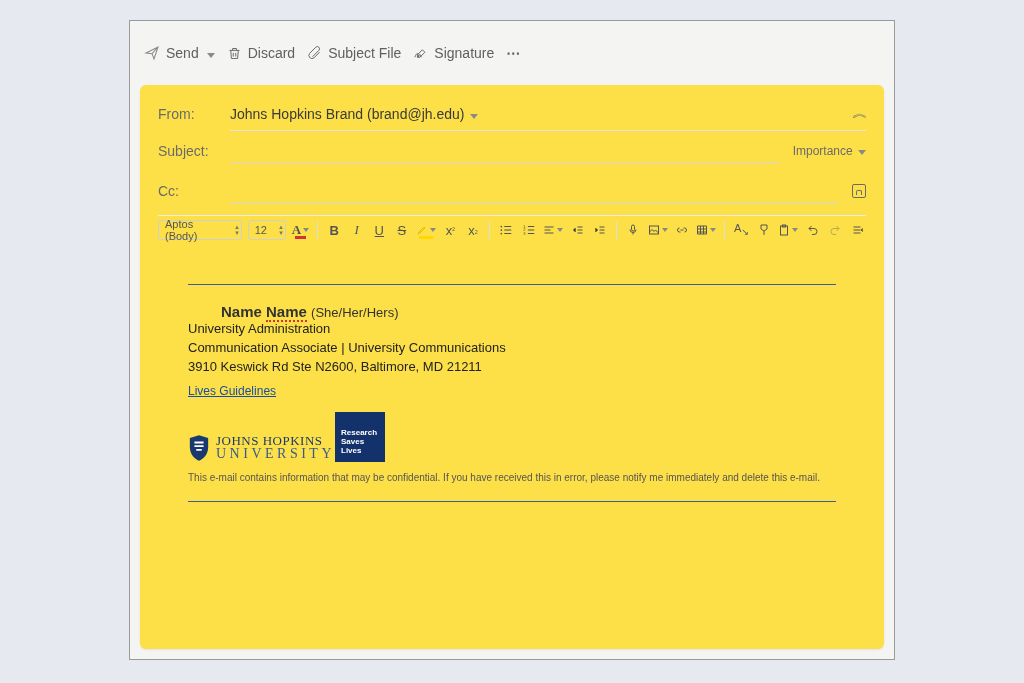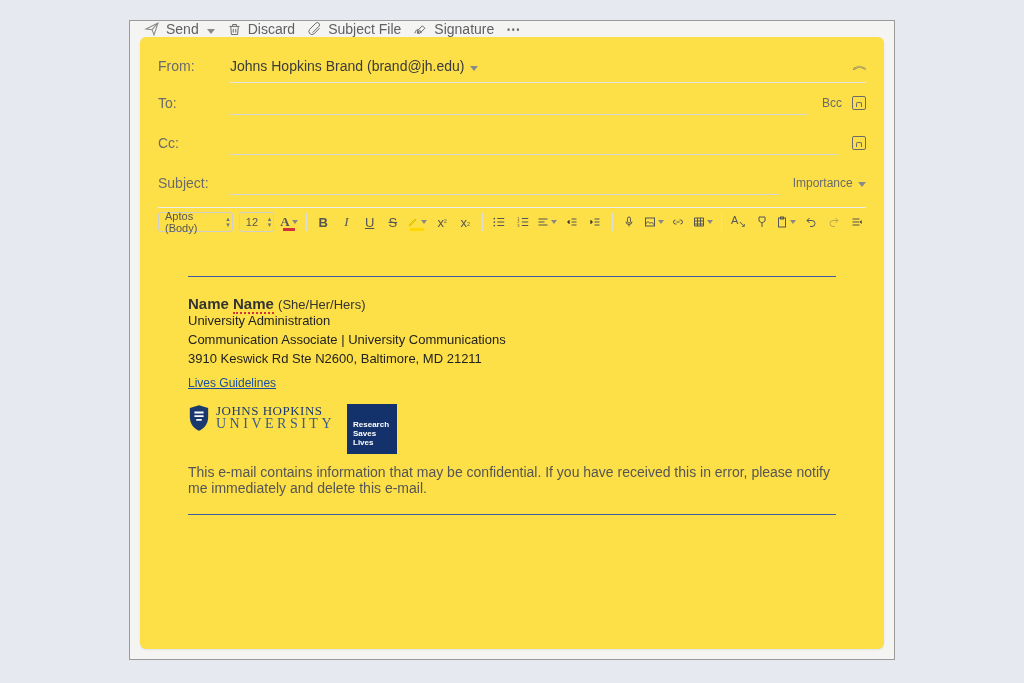"Send" .toolbar { padding: 0 14px -> 24px 14px }
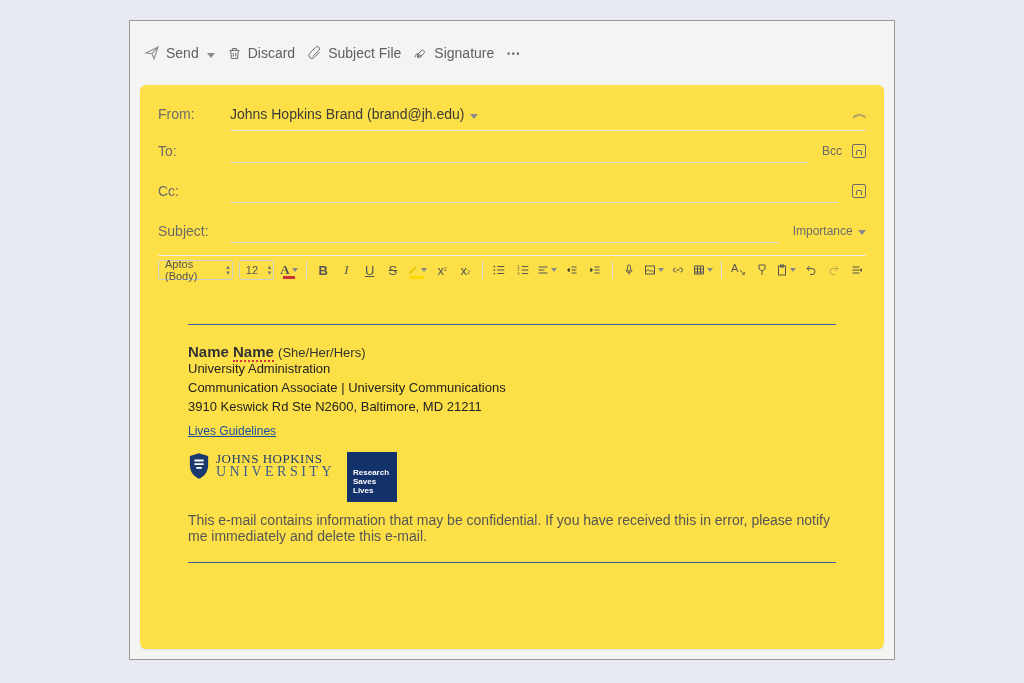"To:" div.field-row { html: <div> <div>To:</div> <input> <div> <span>Bcc</span> <span></span> </div> </div> -> none }
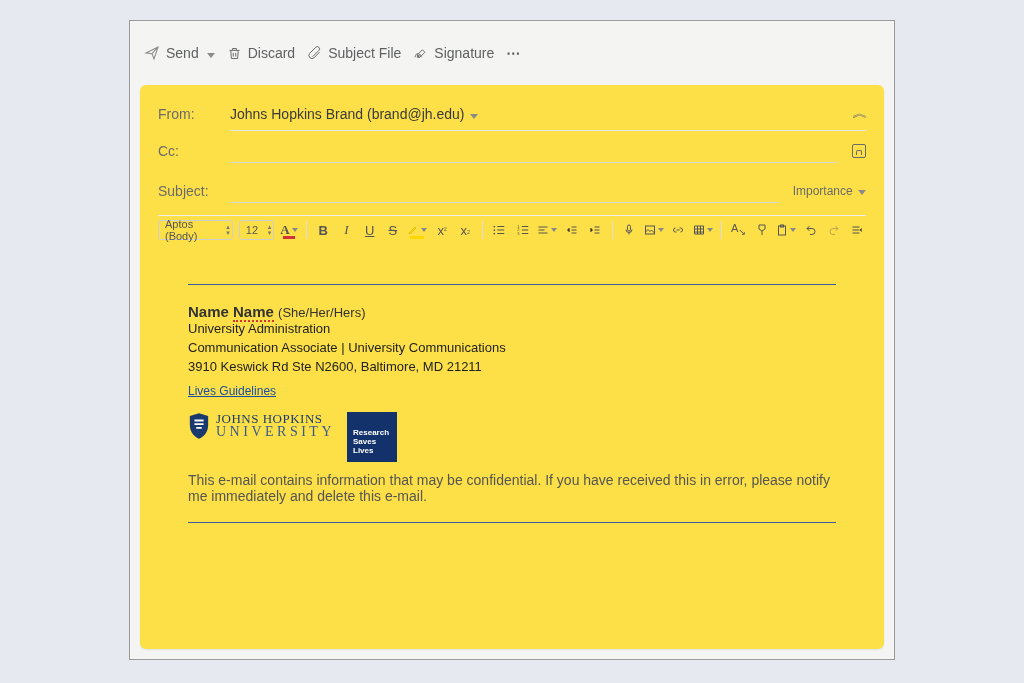"Cc:" div.field-row { order: before "Subject:" -> after "Subject:" }
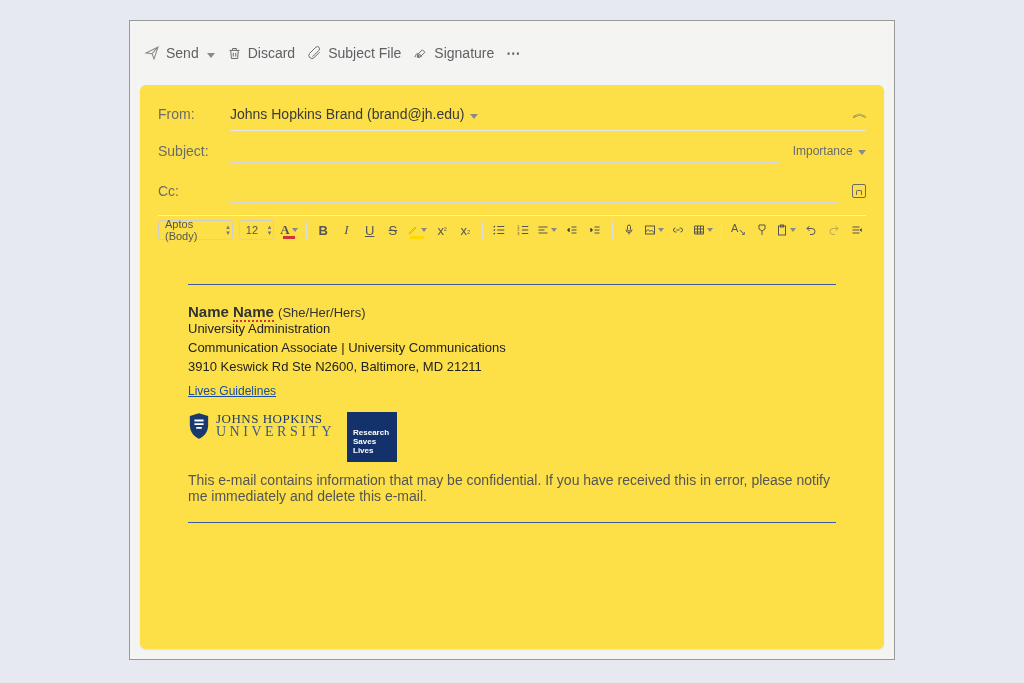"Aptos (Body)" .font-sel { padding: 2px 12px 2px 6px -> 2px 23px 2px 6px }
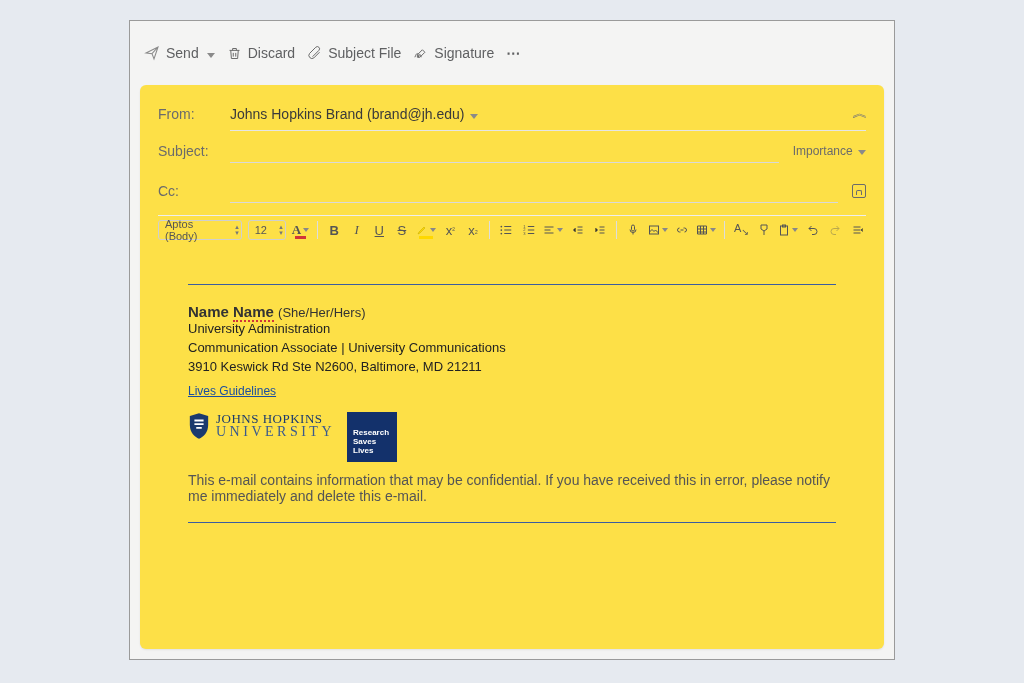"Name Name (She/Her/Hers)" .sig-name { margin-left: none -> 33px }
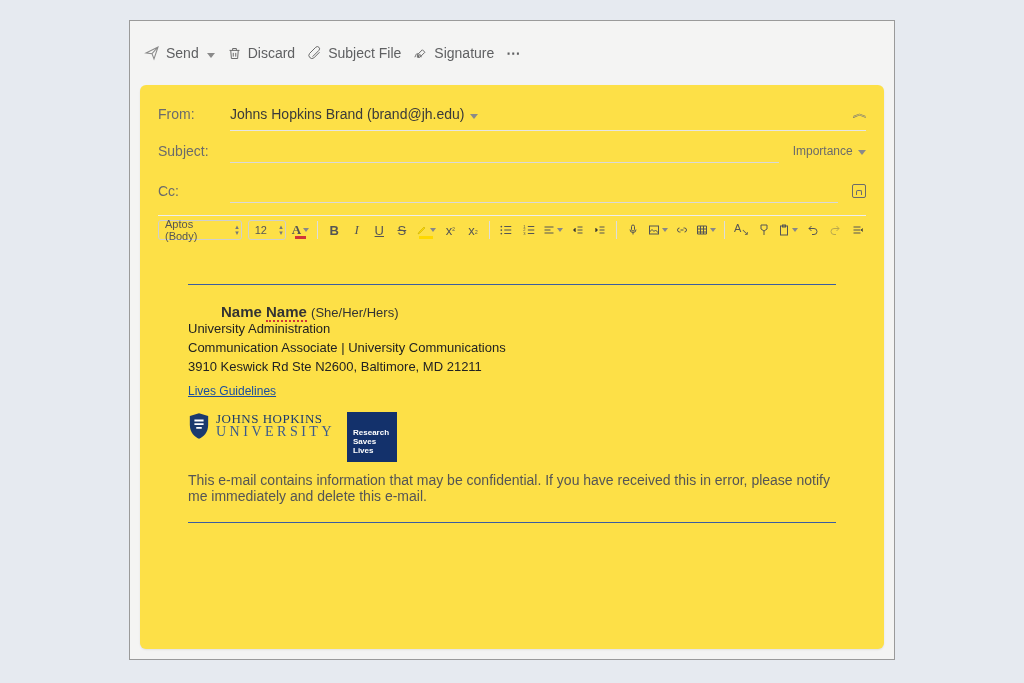"JOHNS HOPKINS" .logos { align-items: flex-start -> flex-end; gap: 12px -> none }
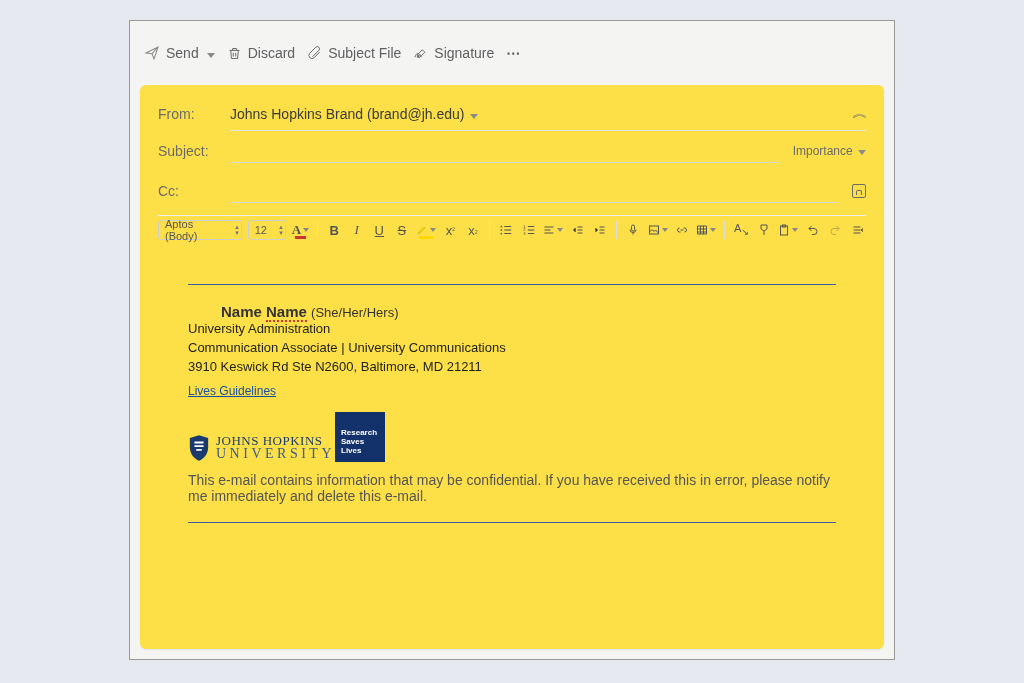"This e-mail contains information that" .disclaimer { font-size: 14px -> 10px }
